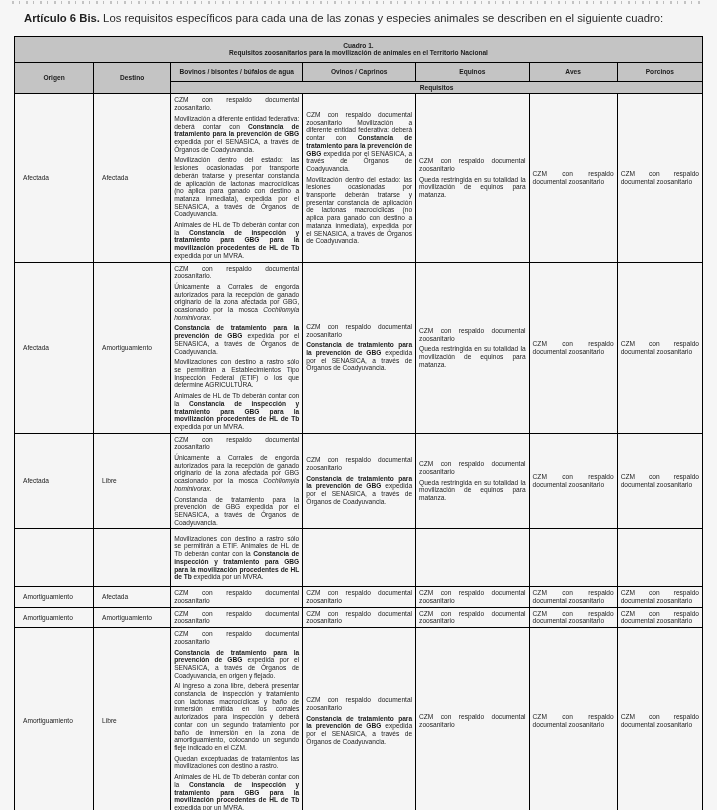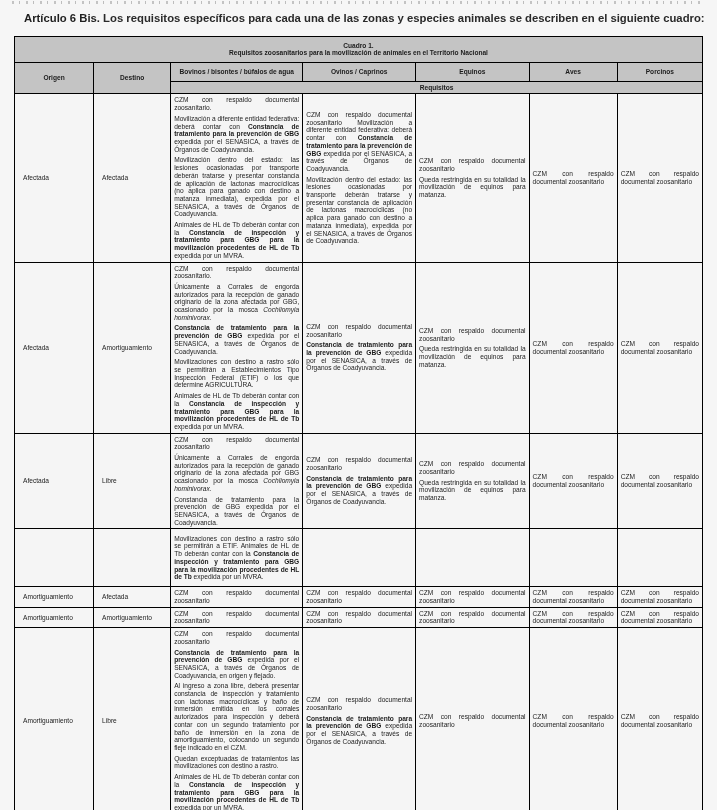"Artículo 6 Bis. Los requisitos" .intro { font-weight: bold -> none }
